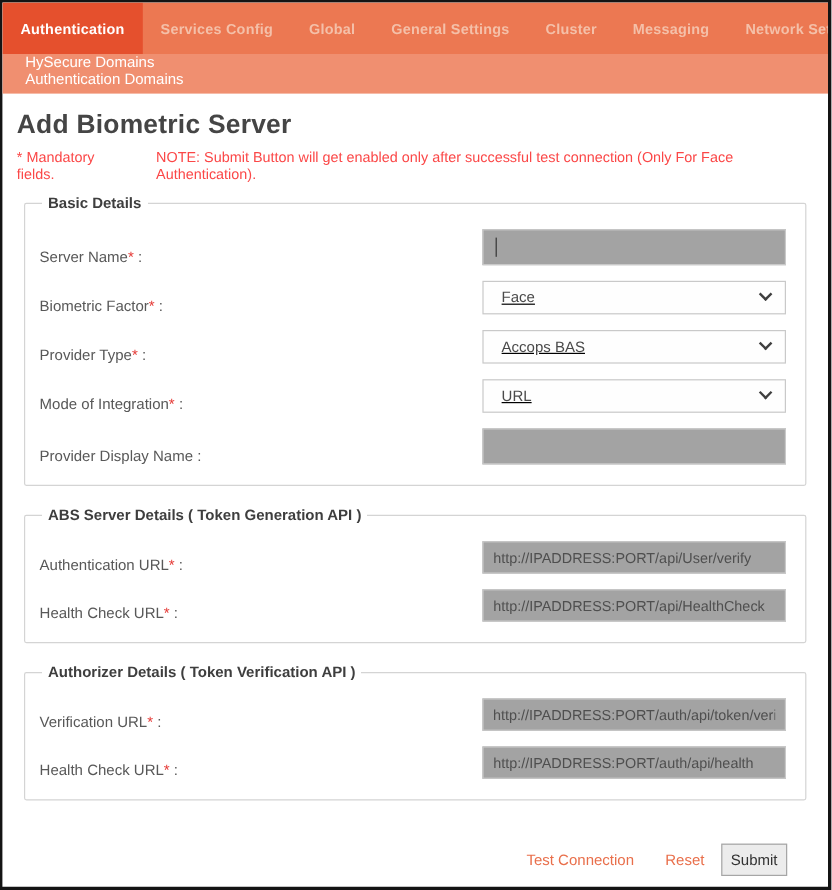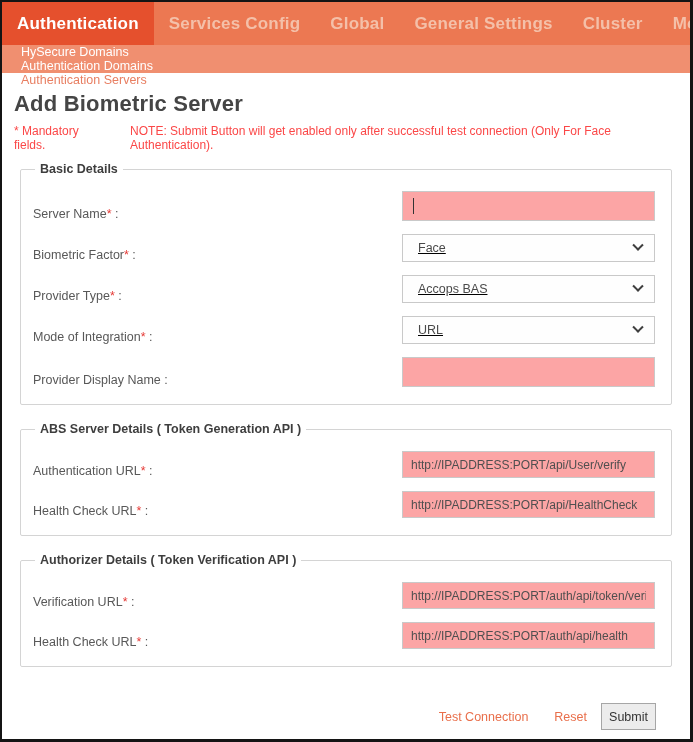"Authentication" .mainnav .tab { font-size: 17px -> 12px }
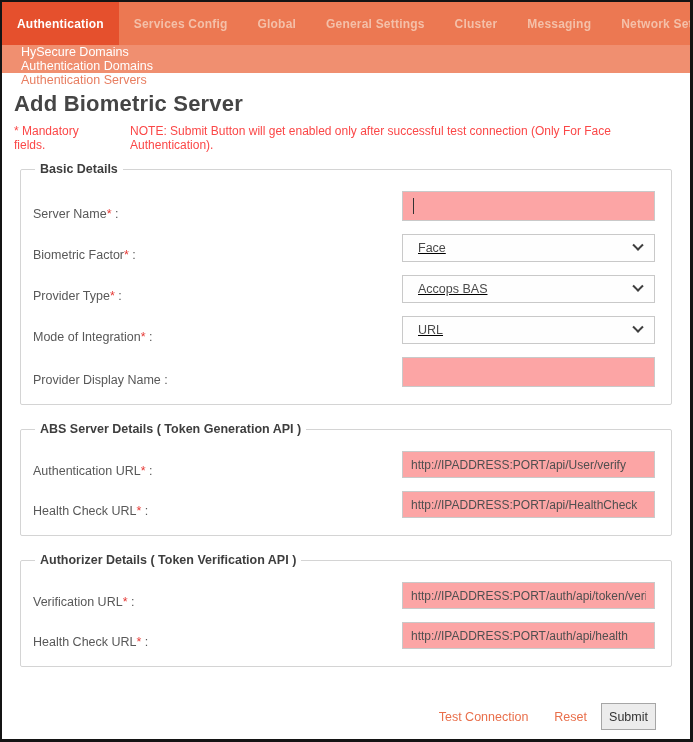"Authentication Servers" div.tab { html: <div>Authentication Servers</div> -> none }
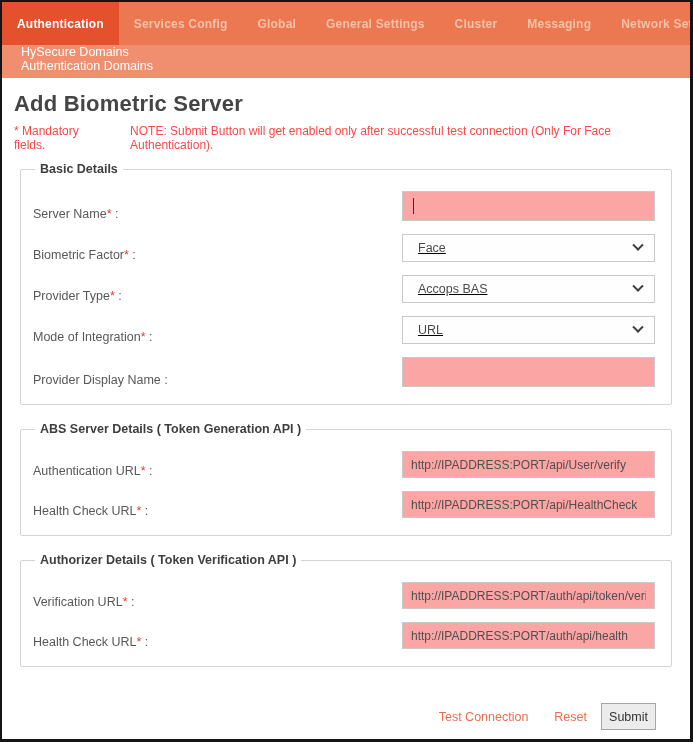"http://IPADDRESS:PORT/api/User/verify" input.txt { background: #fca5a5 -> #a3a3a3 }
